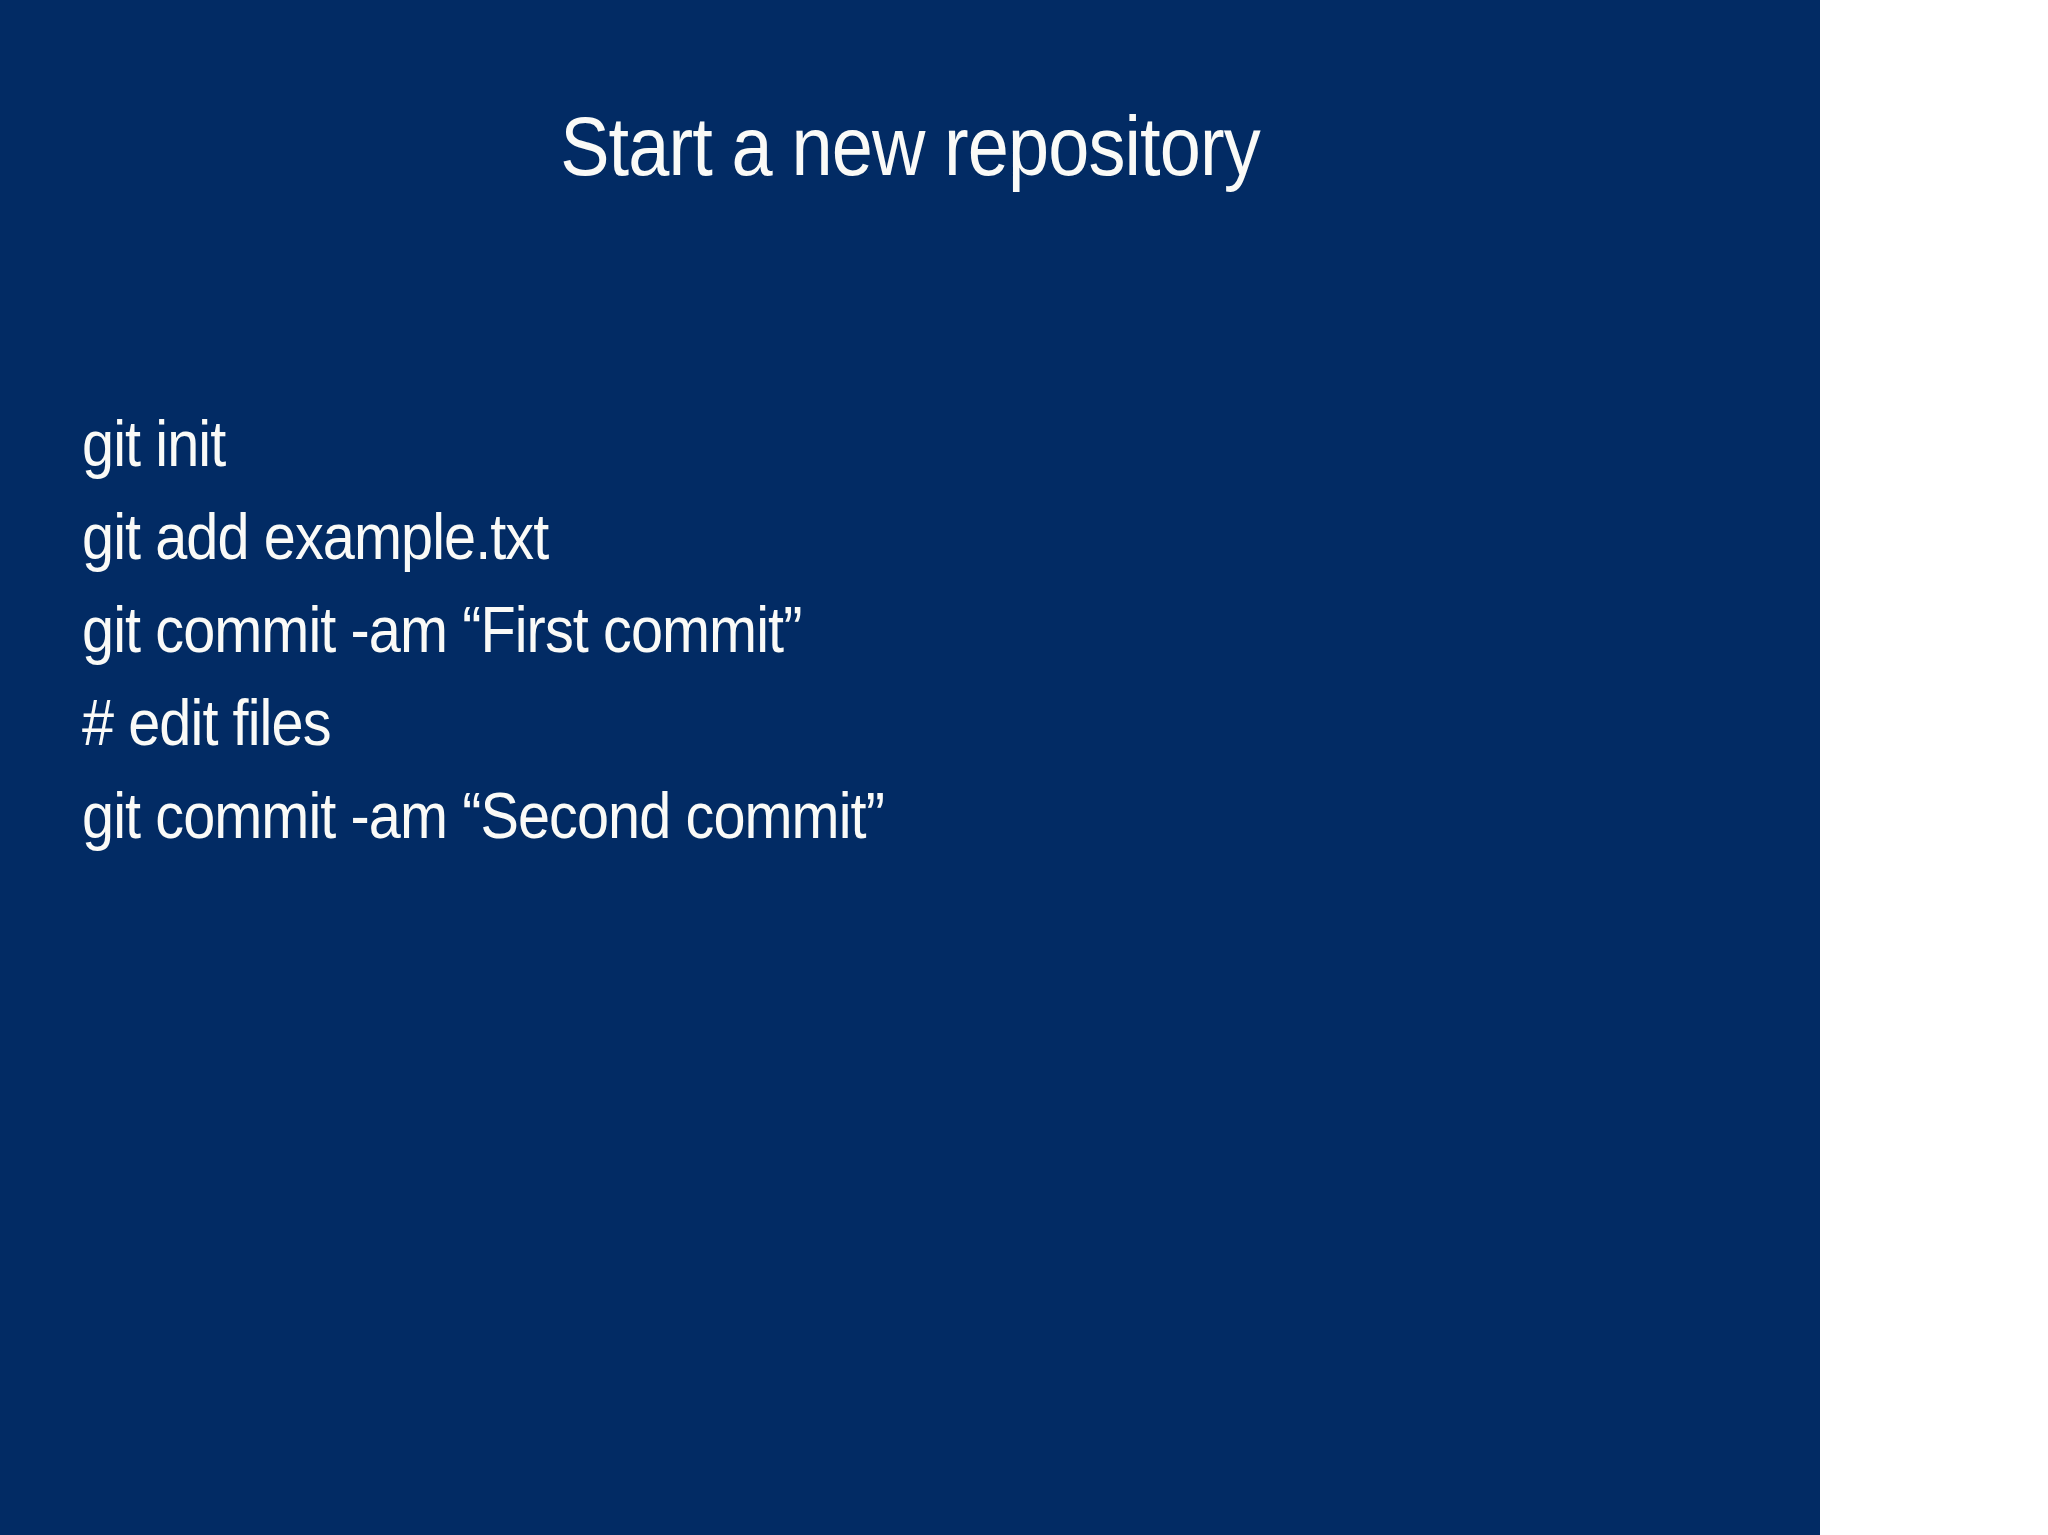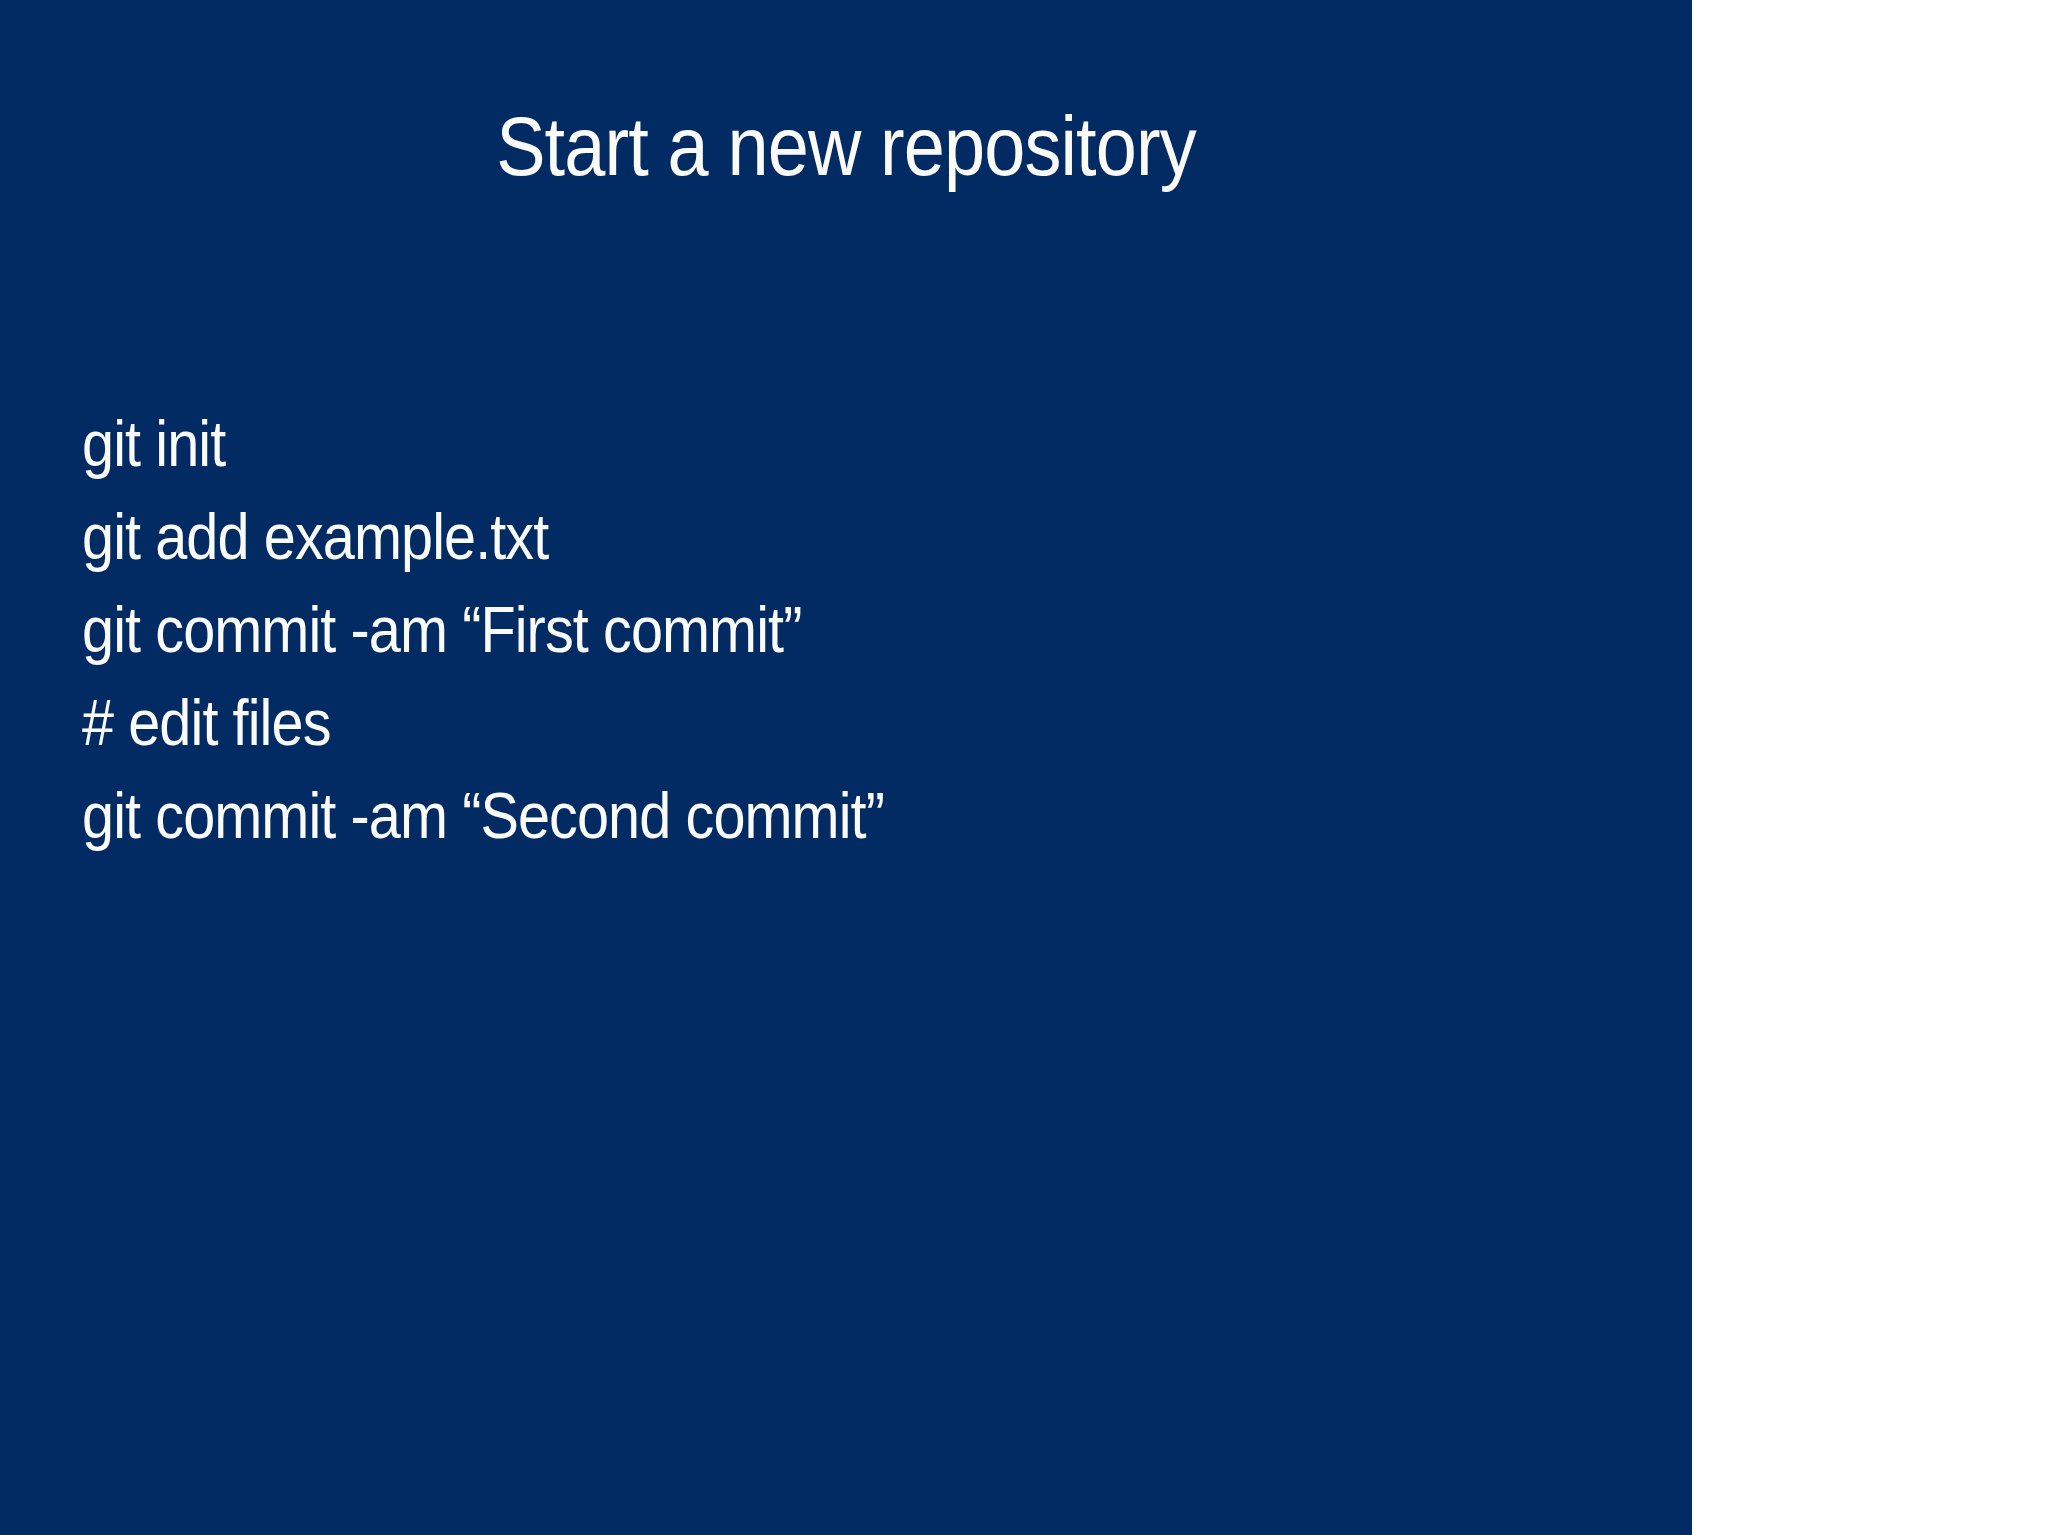"Start a new repository" .slide { width: 1692px -> 1820px }
